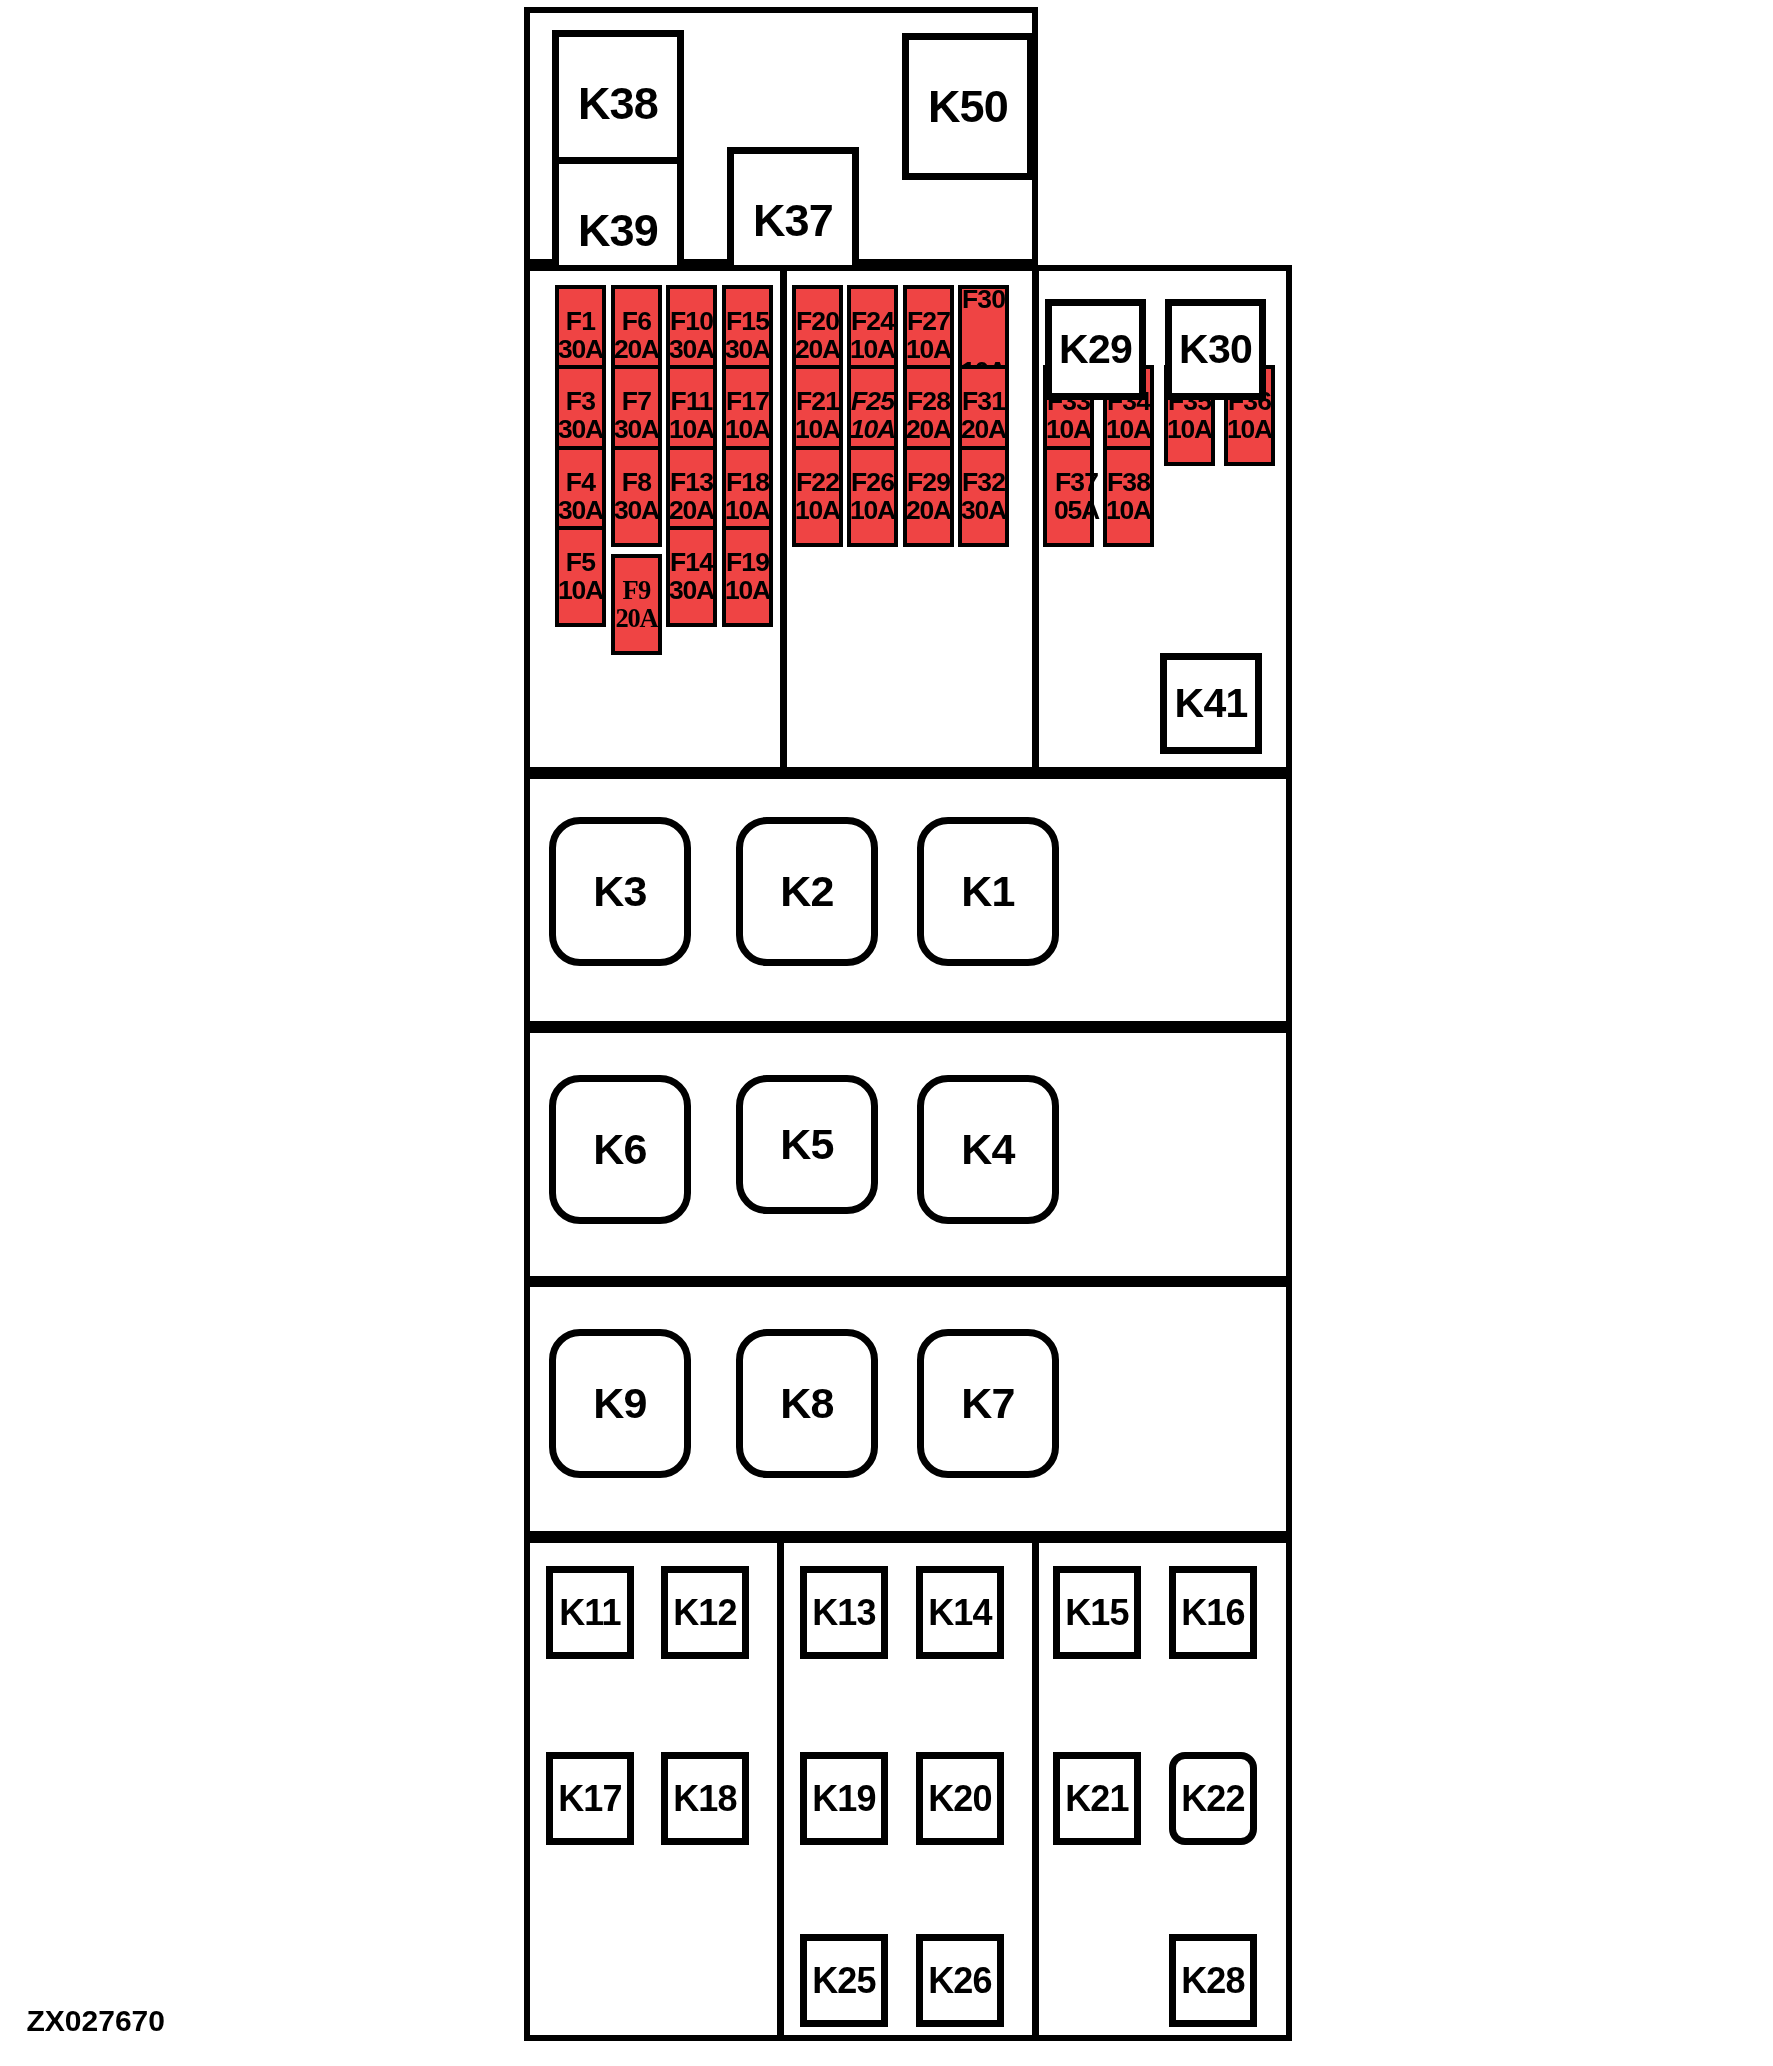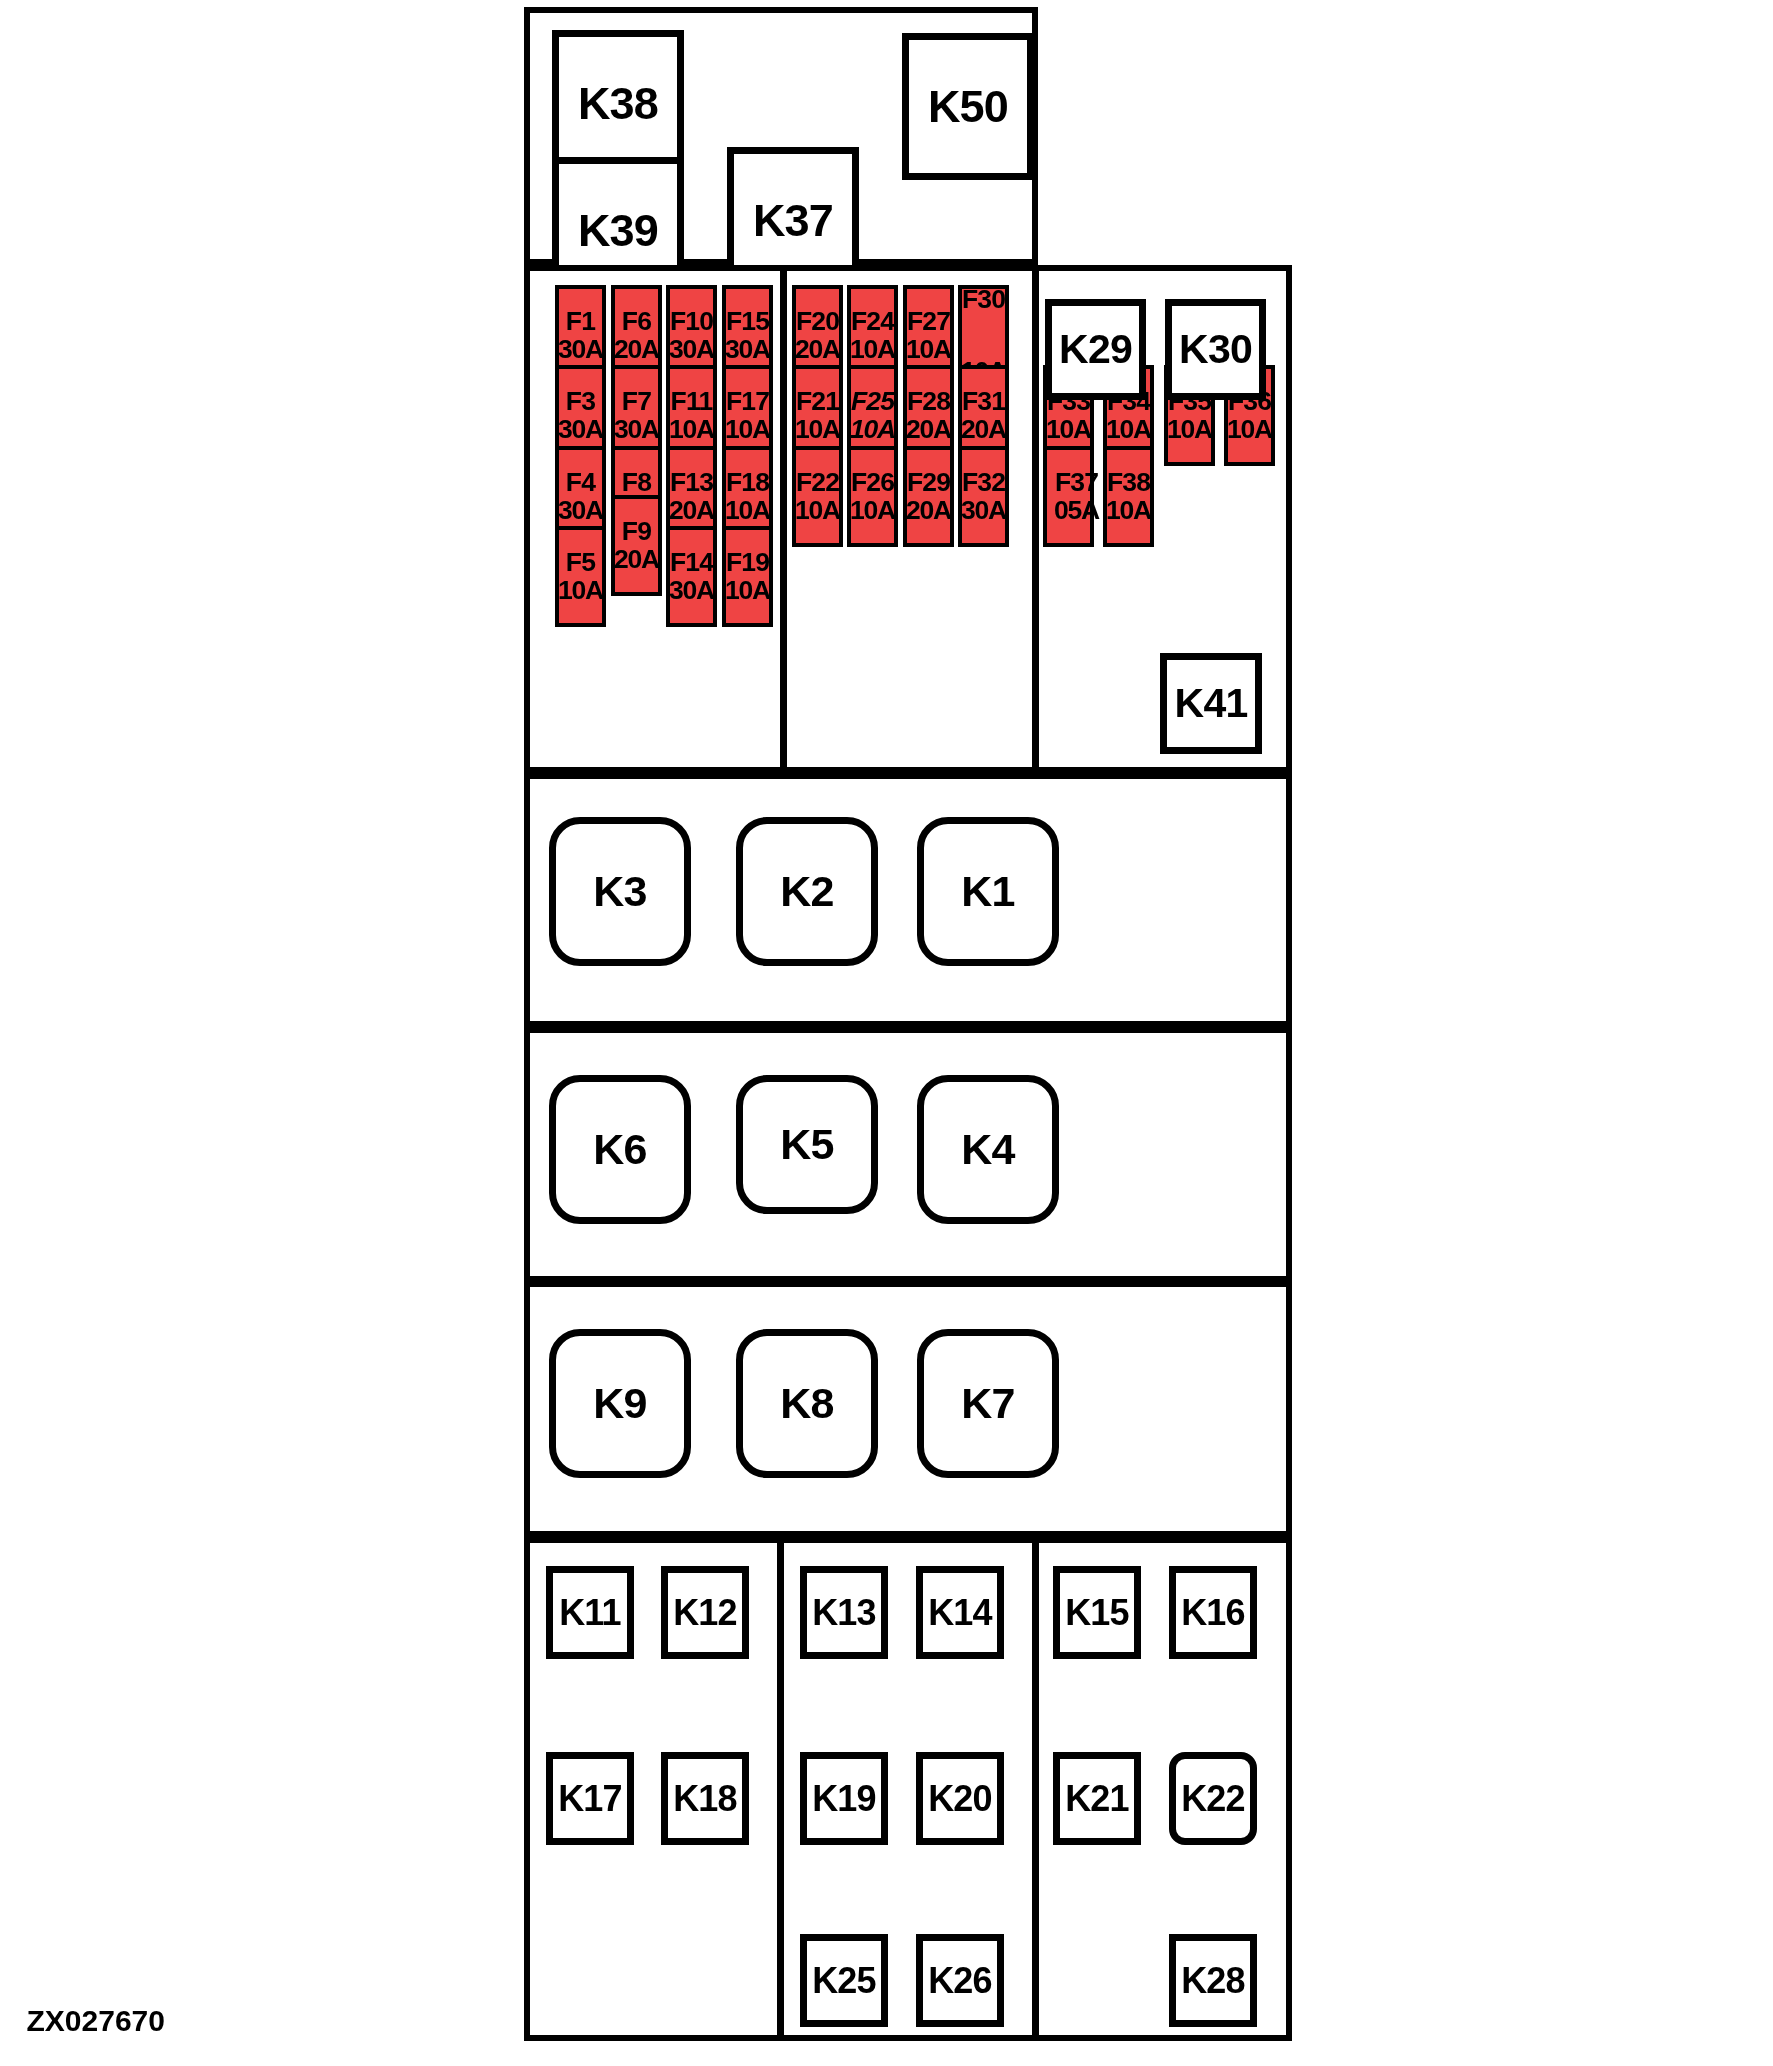"F9" div.fuse { font-family: none -> Liberation Serif, serif; top: 495px -> 554px }
